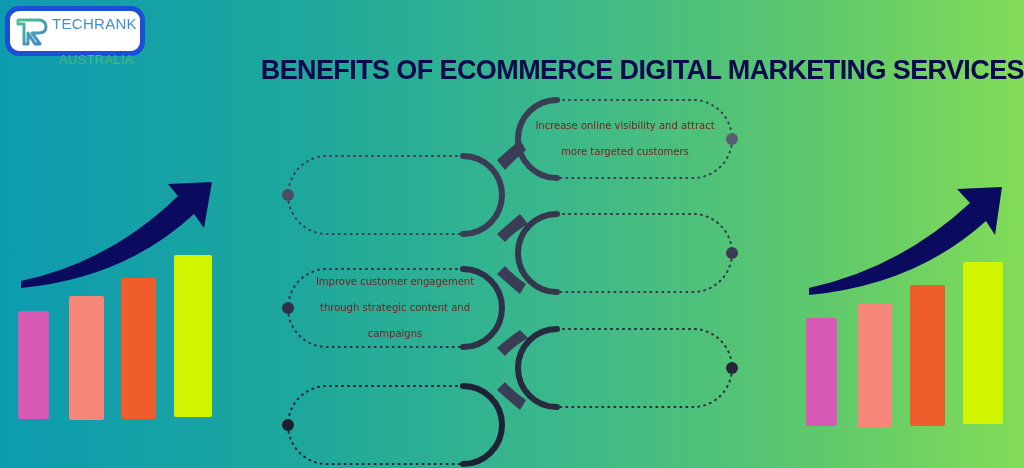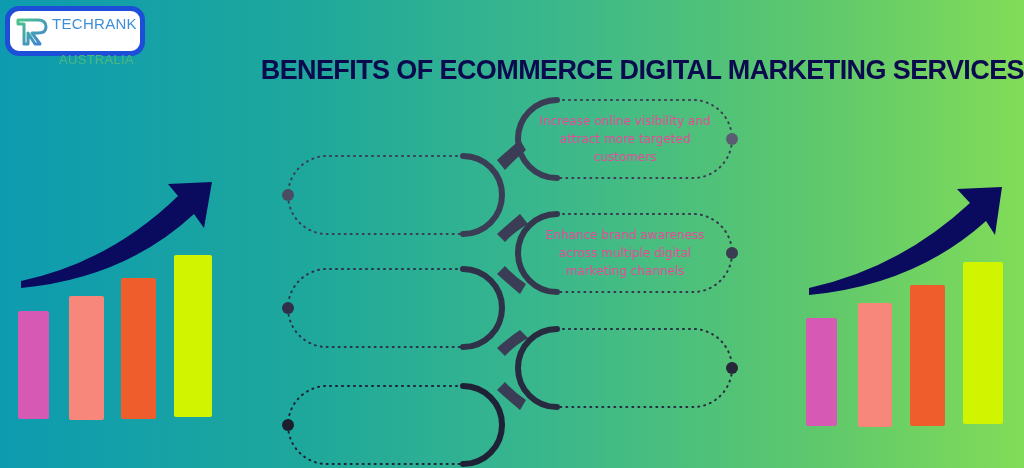"Increase online visibility and attract" .capsule .text { color: #ec4899 -> #7f1d1d; font-size: 12px -> 10px; line-height: 18px -> 26px }
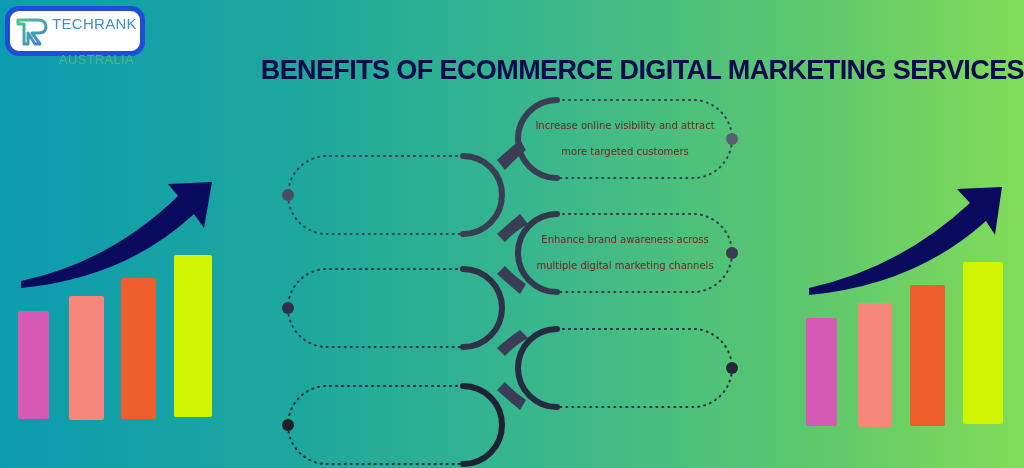"Enhance brand awareness across multiple" div.text { html: <div>Enhance brand awareness across multiple digital marketing channels</div> -> none }
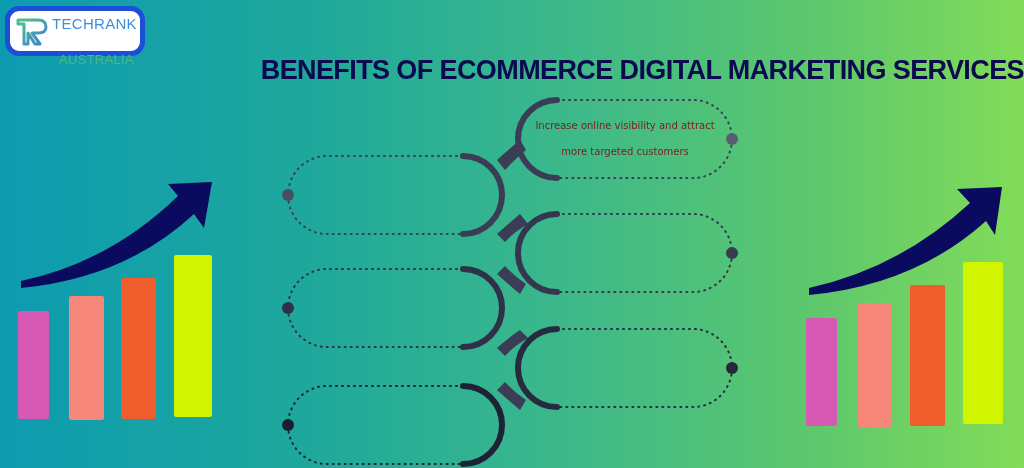"Improve customer engagement through" div.text { html: none -> <div>Improve customer engagement through strategic content and campaigns</div> }
